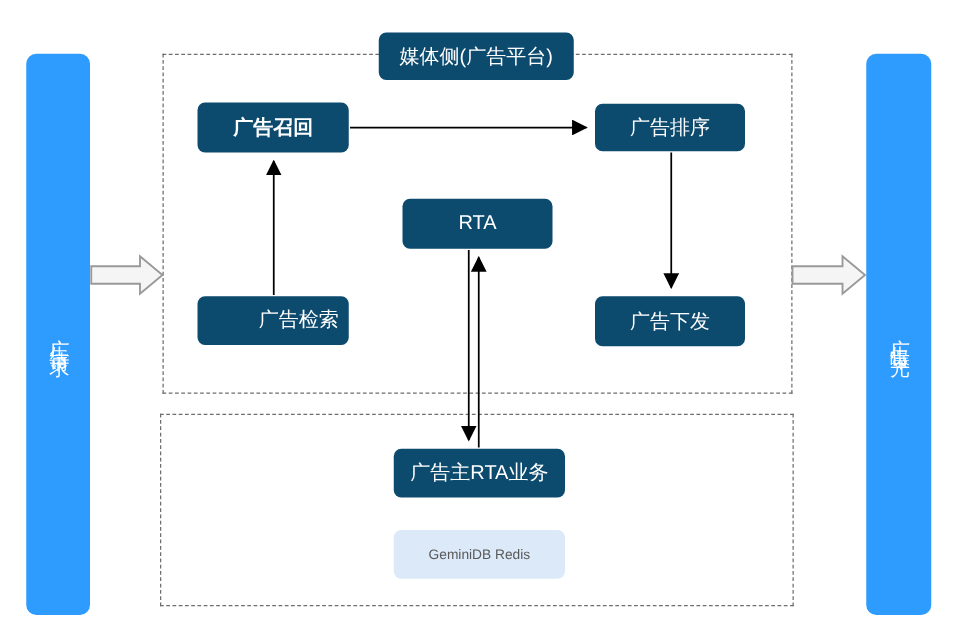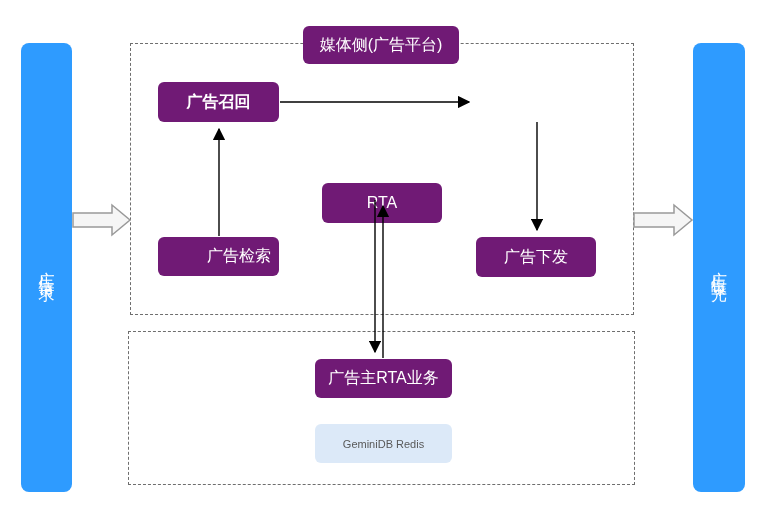"媒体侧(广告平台)" .node { background: #701a75 -> #0c4a6e }
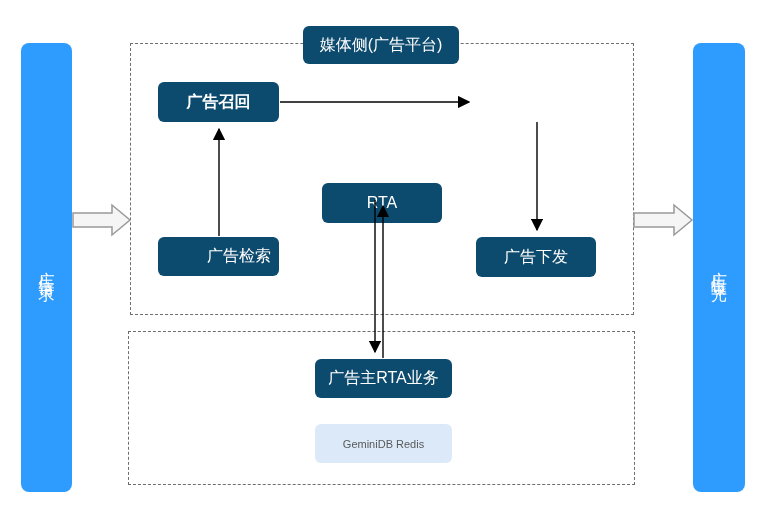"广告排序" div.node { html: none -> <div> <span>广告排序</span> </div> }
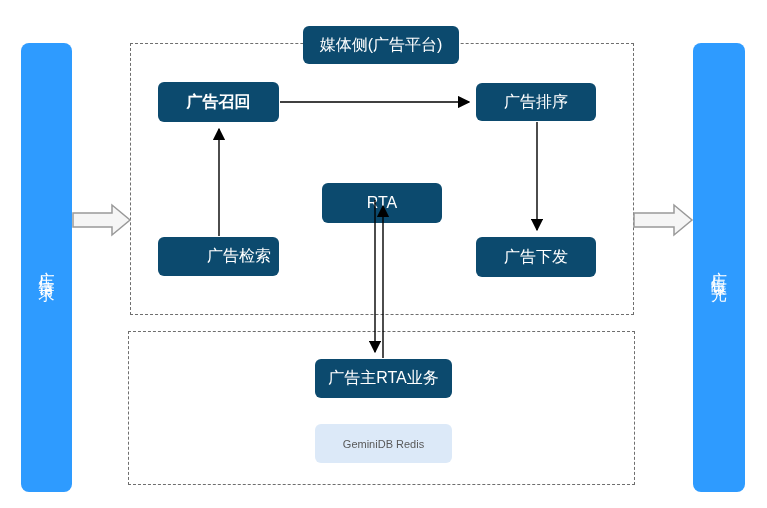"RTA" #node-rta { margin-top: 24px -> none }
